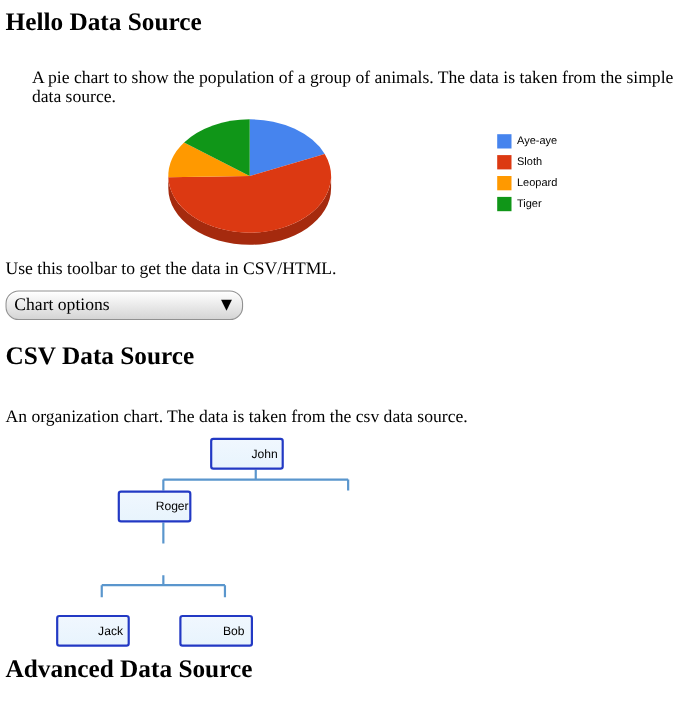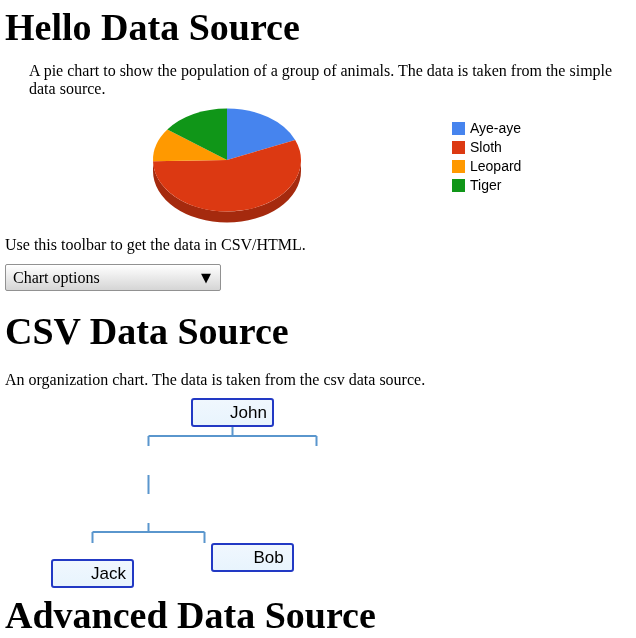"Hello Data Source" .h { font-size: 38px -> 23px }
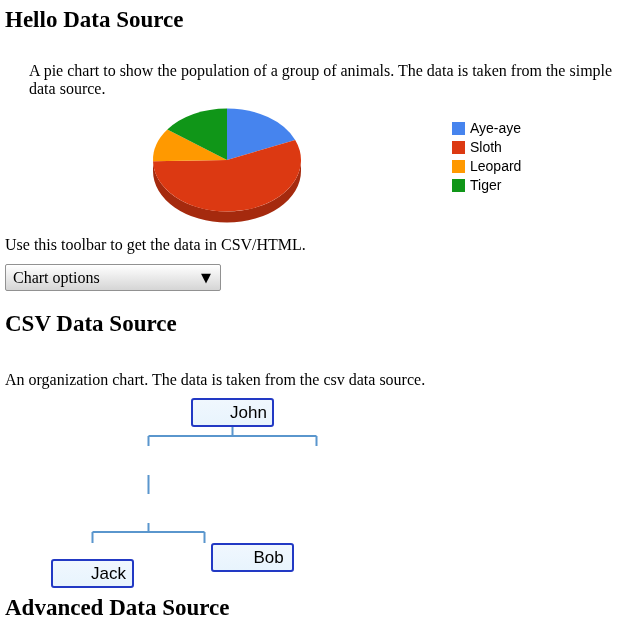"Aye-aye" .legend-item { font-size: 14px -> 10px }
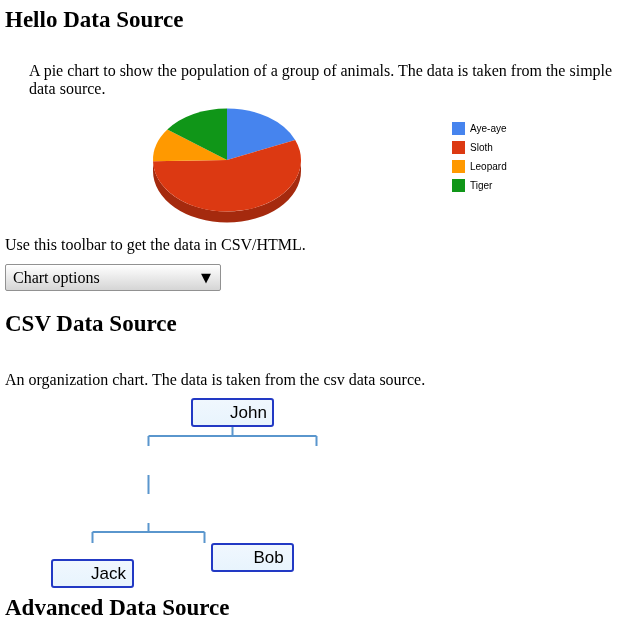"Chart options" .toolbar { border-radius: 2px -> 12px }
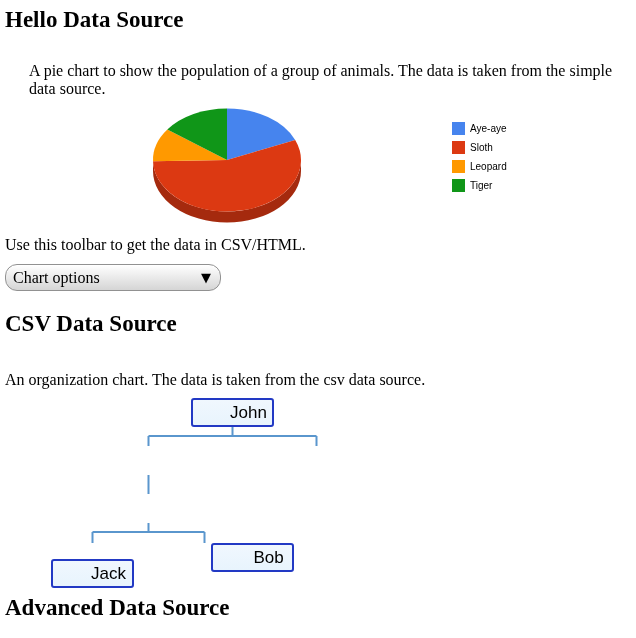"John" .org-node { font-size: 17px -> 11px; width: 83px -> 67px }
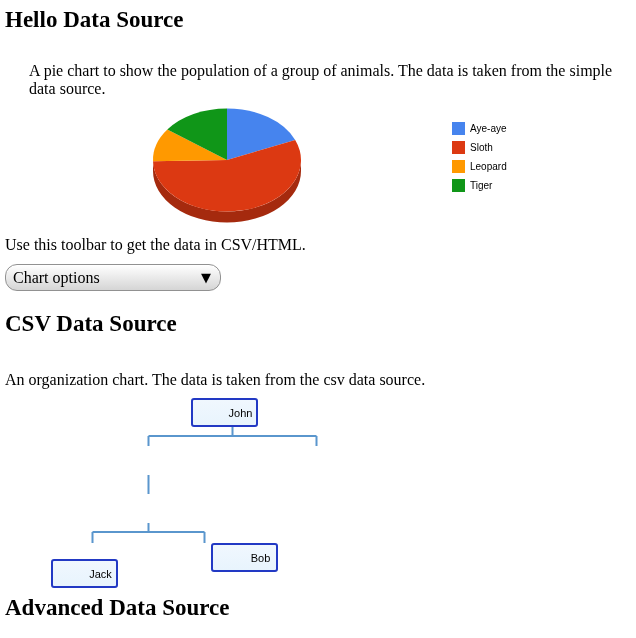"Roger" div.org-node { html: none -> <div>Roger</div> }
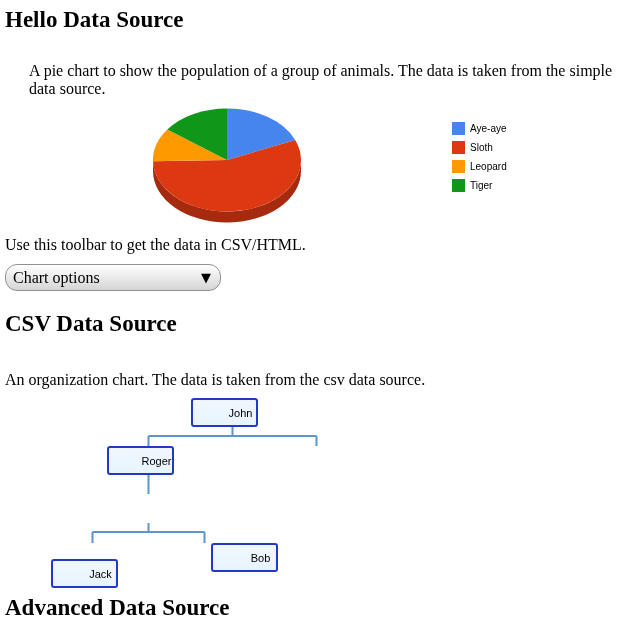"Bob" div.org-node { margin-left: 48px -> none; top: 146px -> 162px }
